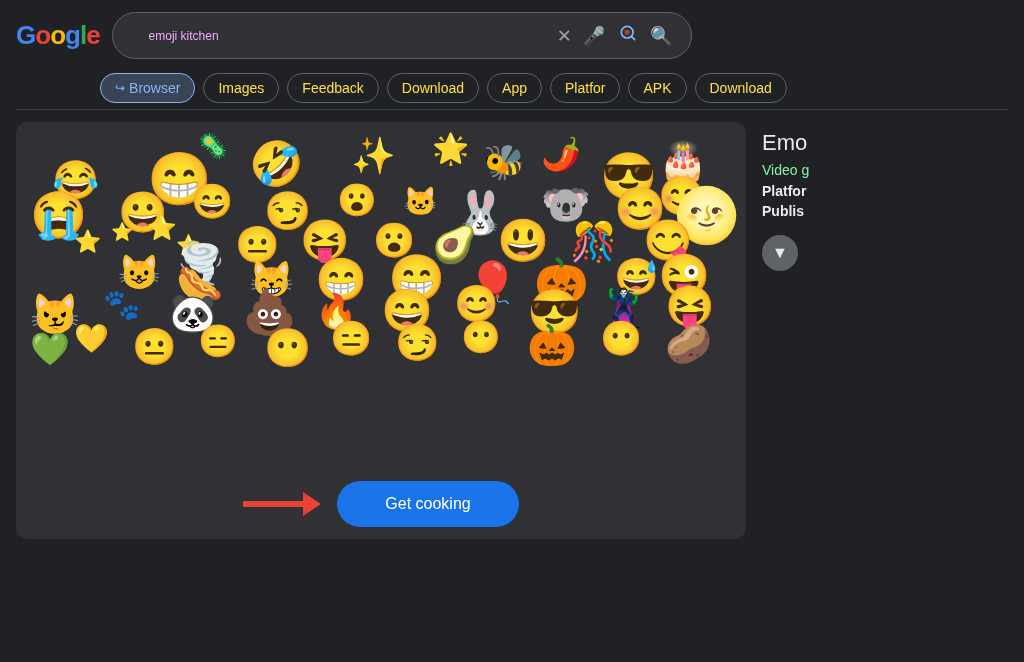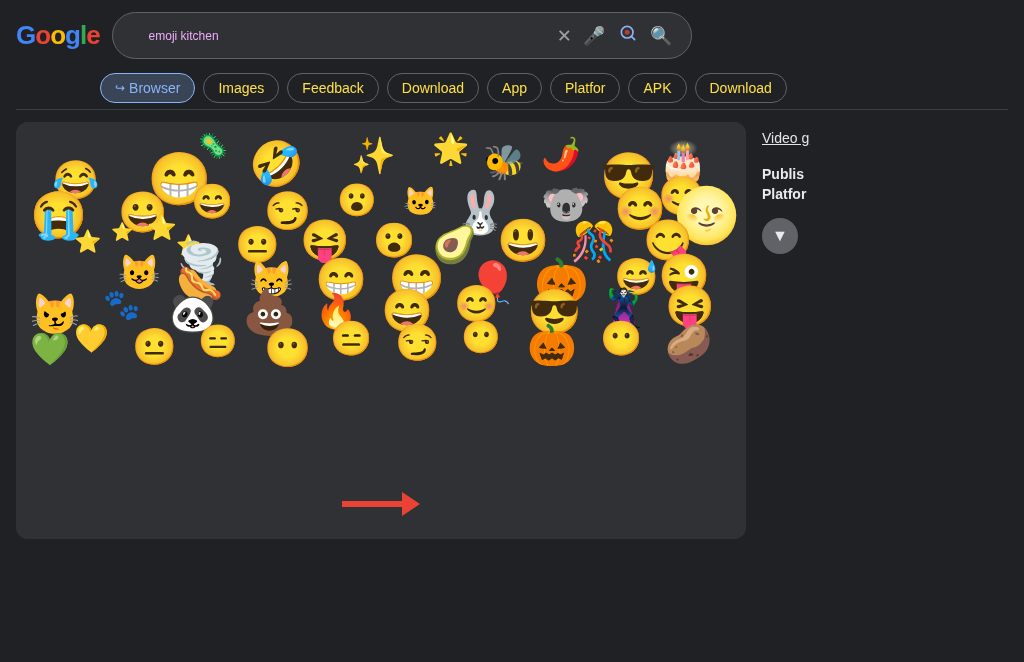"Emo" div.panel-title { html: none -> <div>Emo</div> }
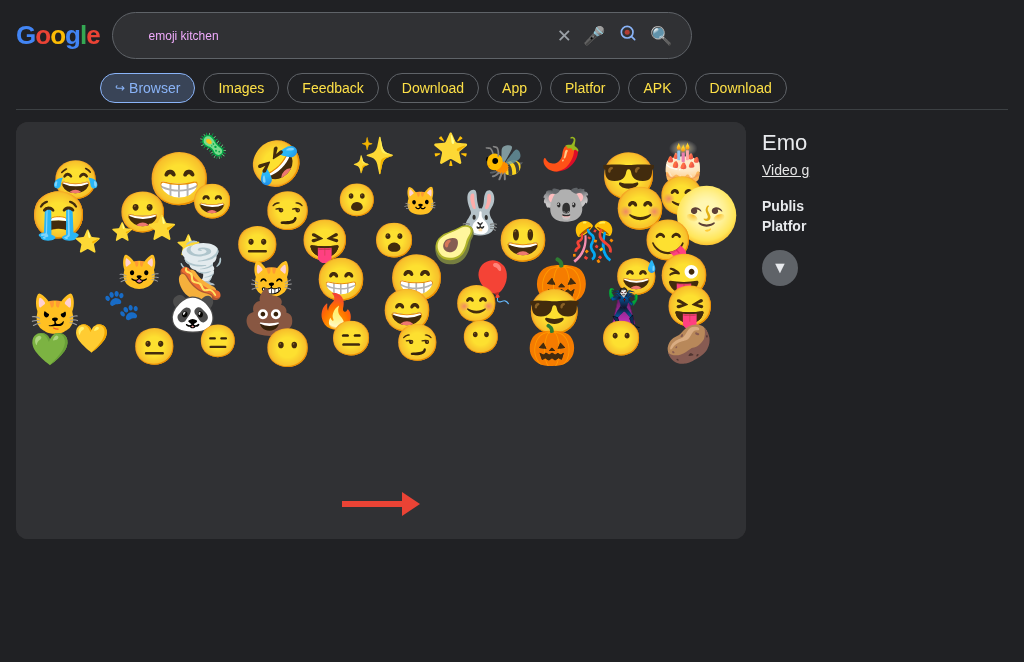"Video g" .panel-subtitle { color: #e5e5e5 -> #86efac; margin-bottom: 20px -> 5px; text-decoration: underline -> none }
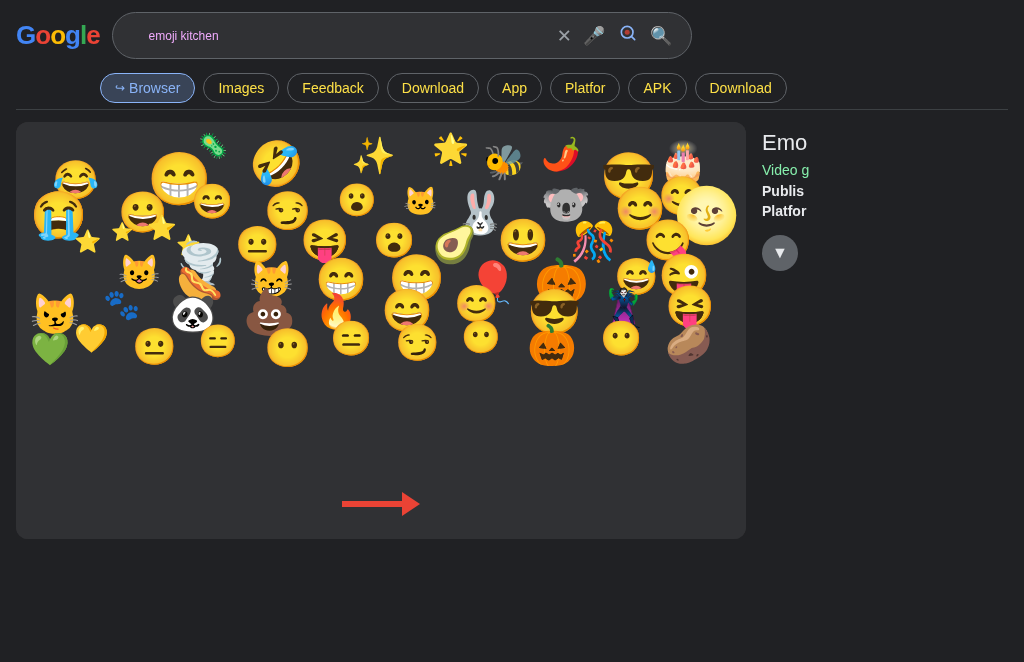"Publis" div.panel-detail { order: before "Platfor" -> after "Platfor" }
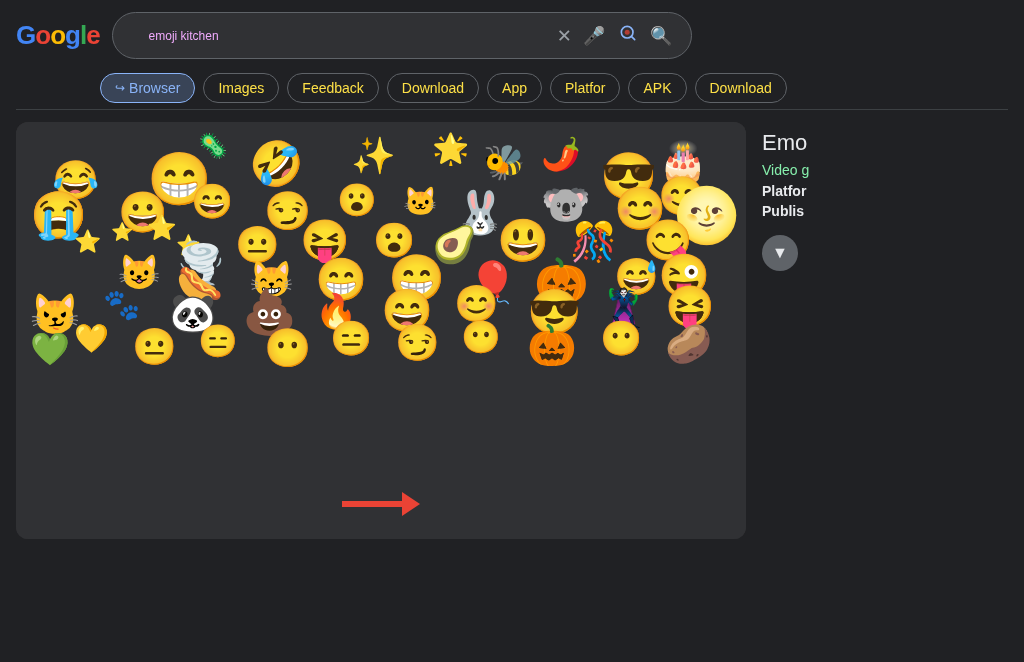"Get cooking" button.get-cooking-btn { html: none -> <button>Get cooking</button> }
